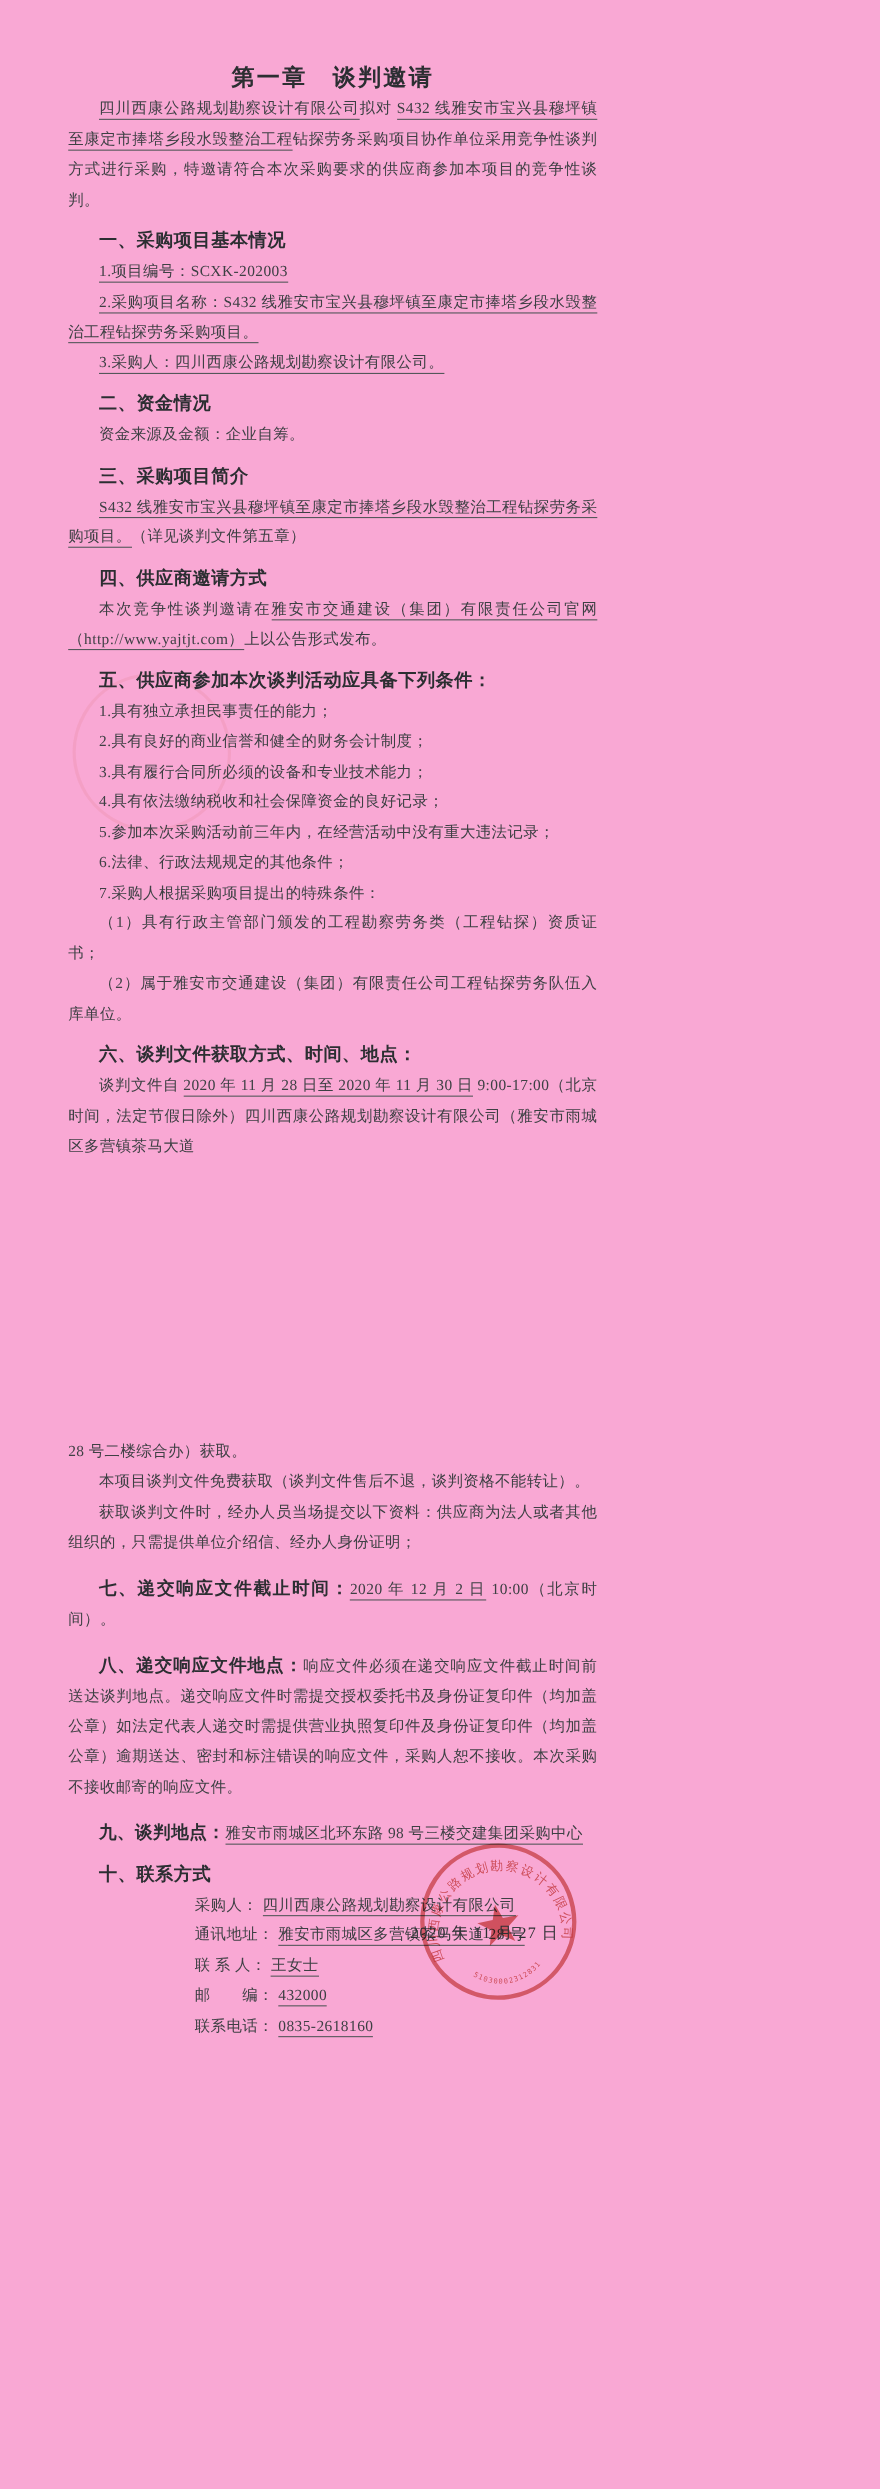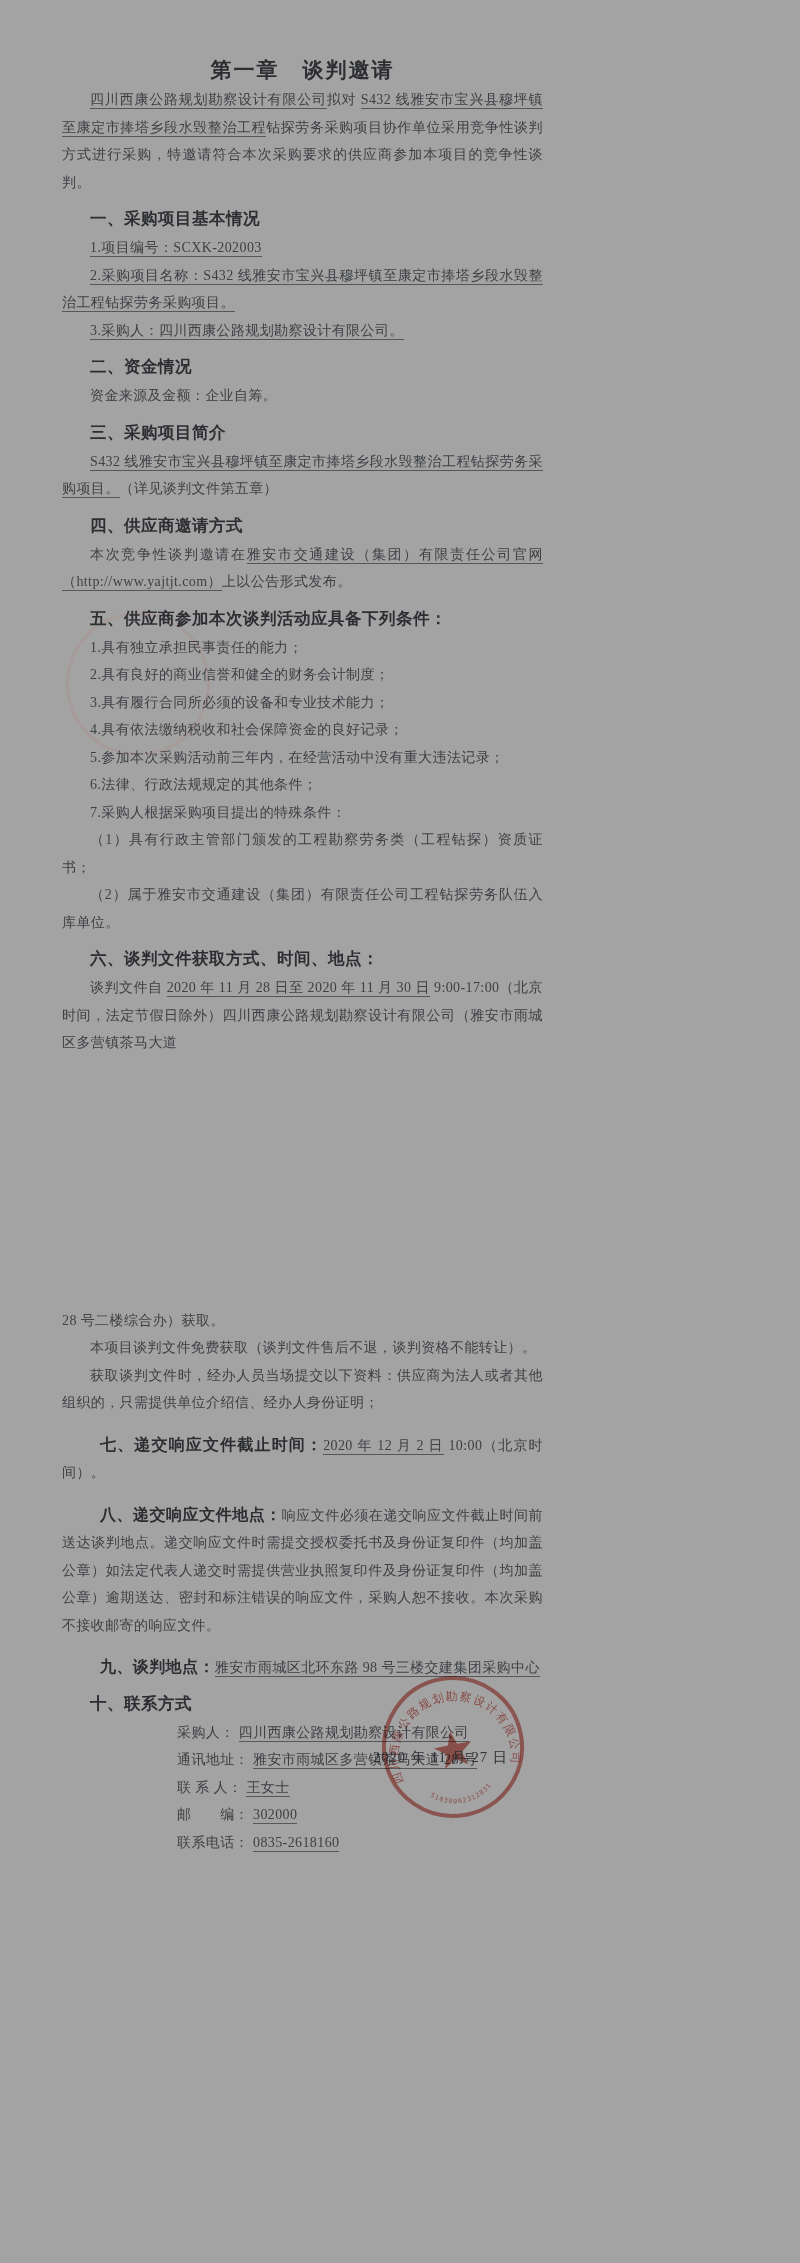"第一章 谈判邀请" .page { background: #a3a3a3 -> #f9a8d4 }
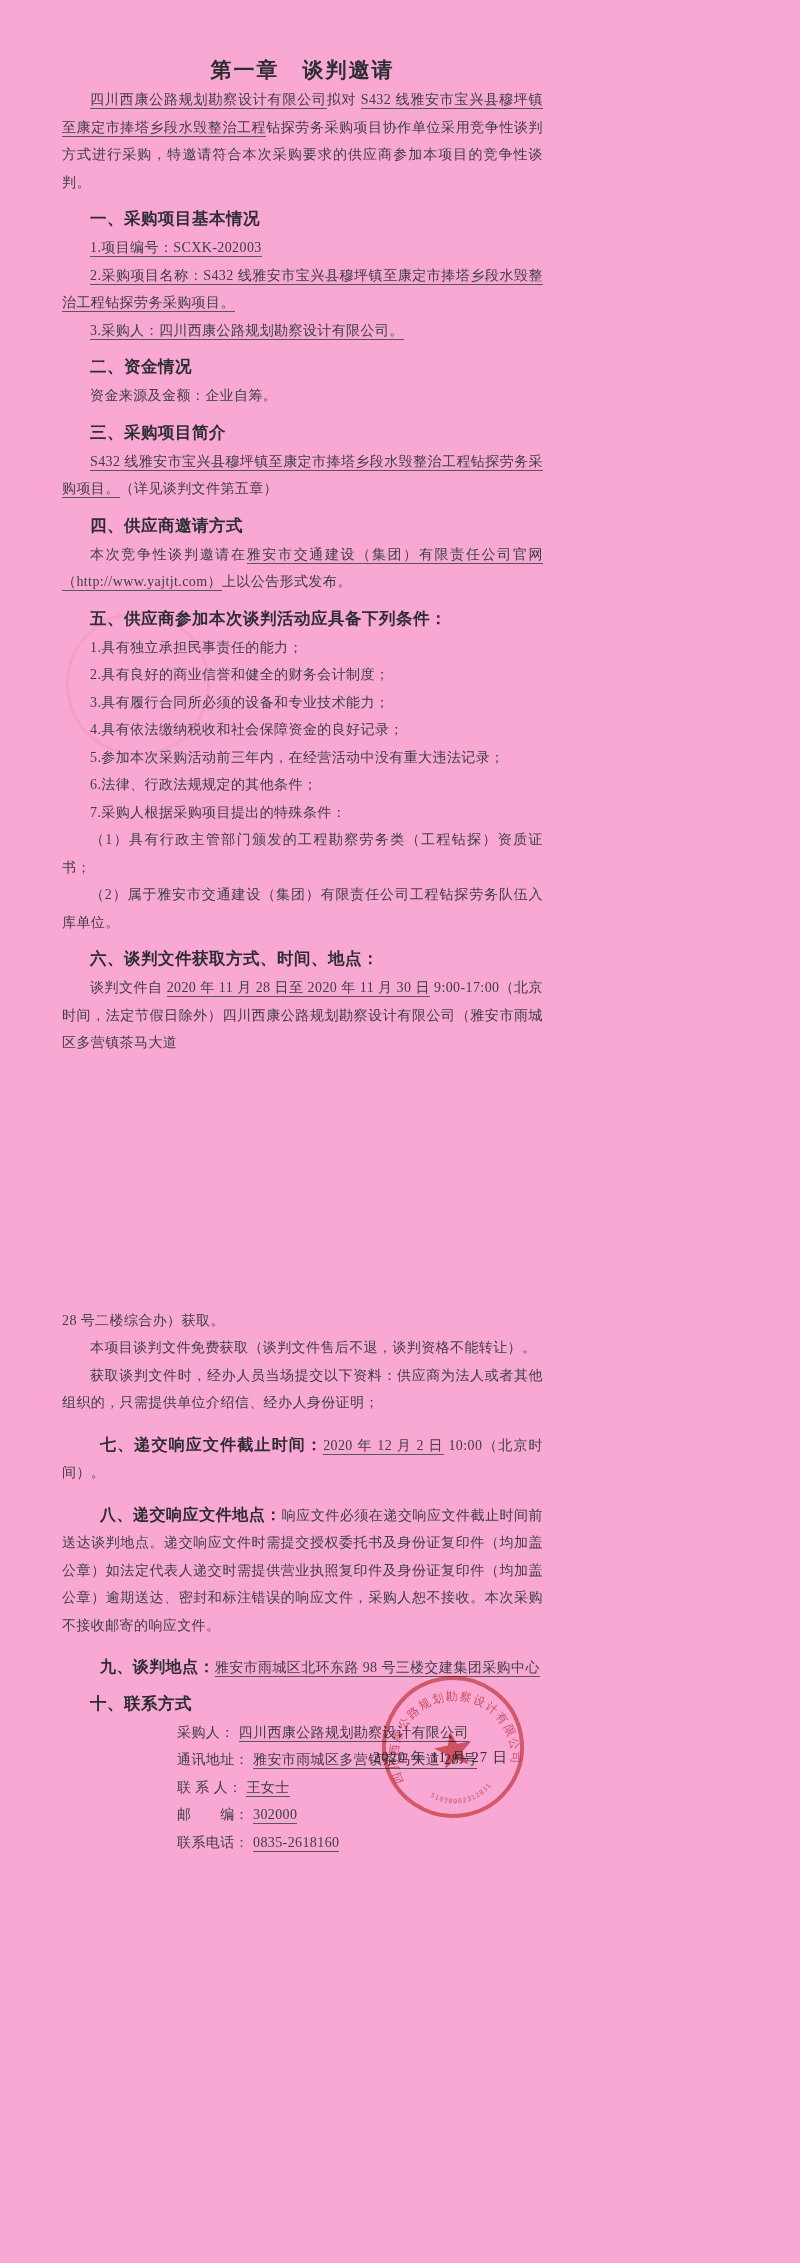"七、递交响应文件截止时间：" .inline-h { margin-left: 10px -> none }
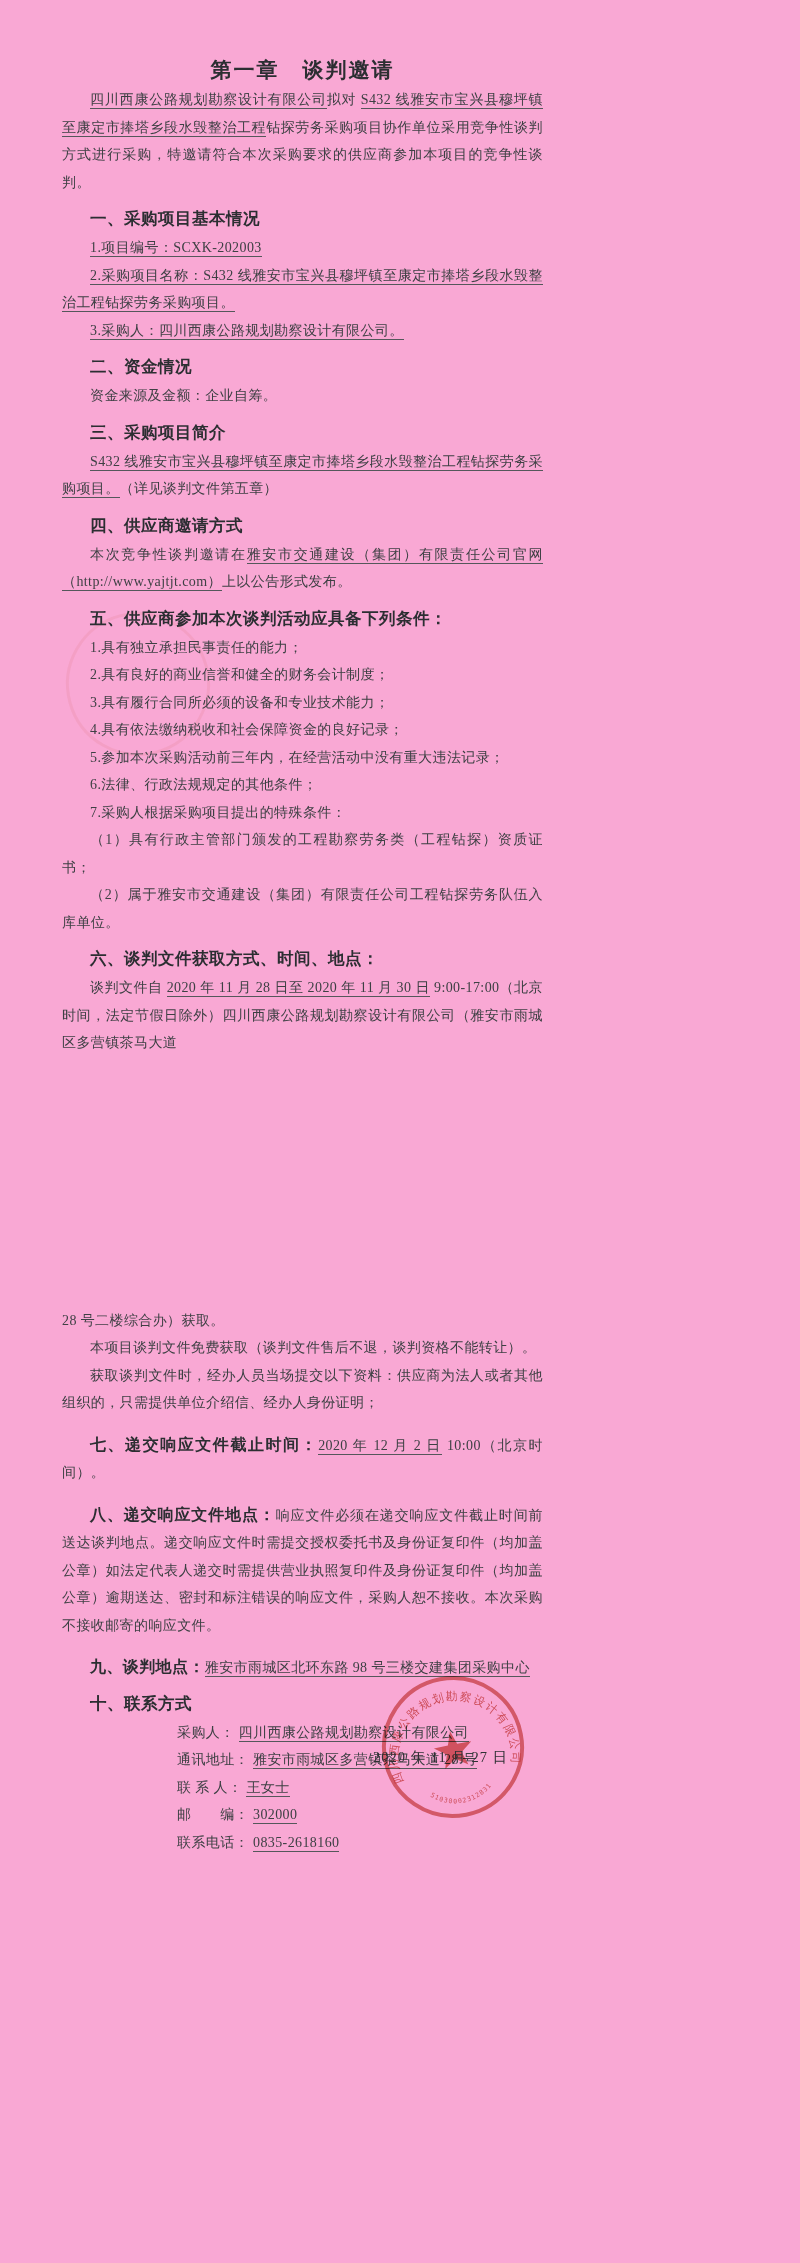"302000" span.u { text: 302000 -> 432000 }
